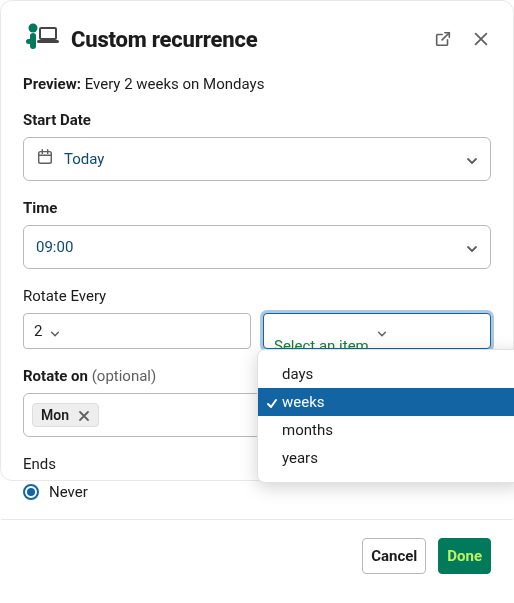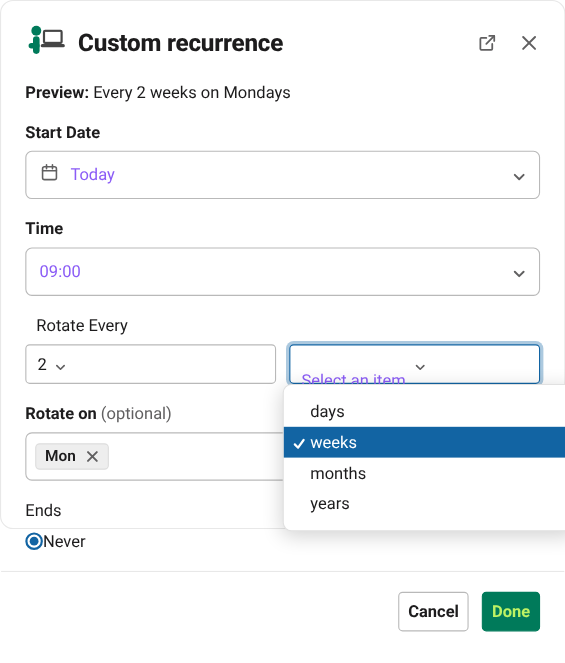"Today" .select-control { color: #8b5cf6 -> #0c4a6e }
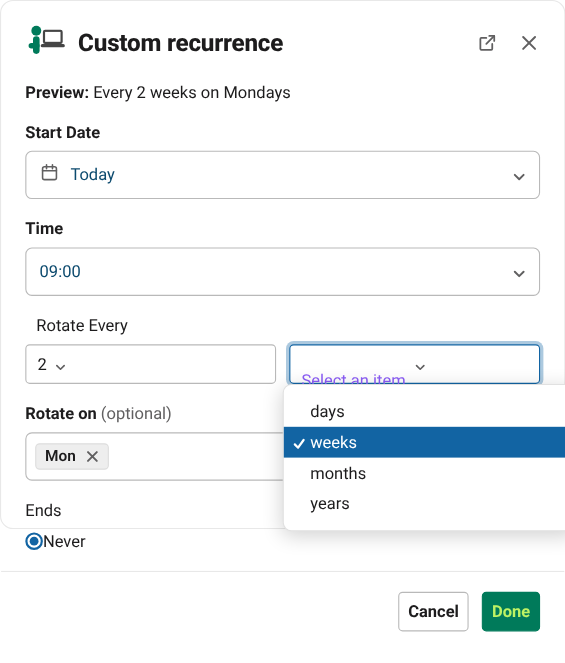"Rotate Every" div.field-label { margin-left: 10px -> none }
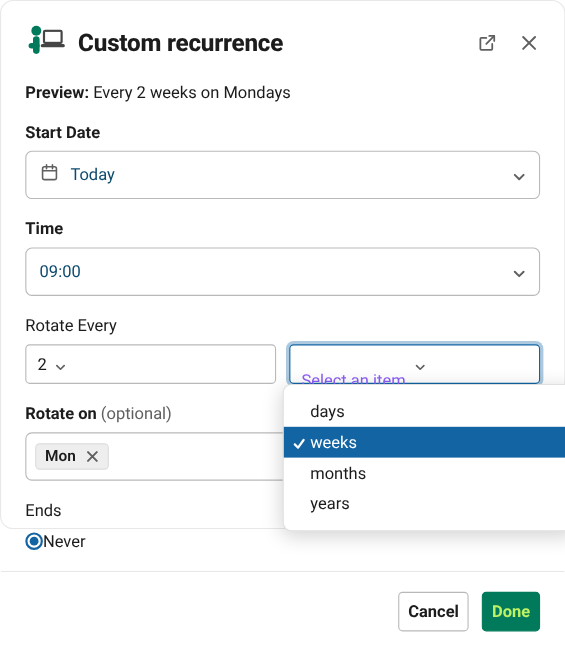"Select an item" .placeholder { color: #8b5cf6 -> #15803d }
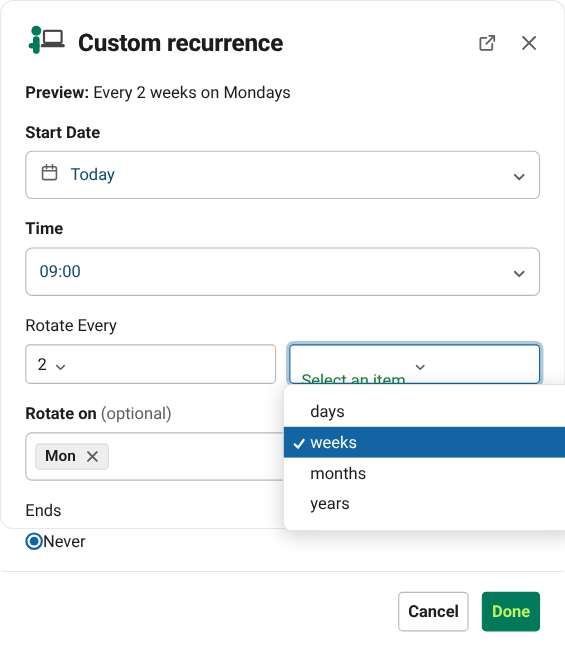"Never" .radio-row { gap: none -> 10px }
